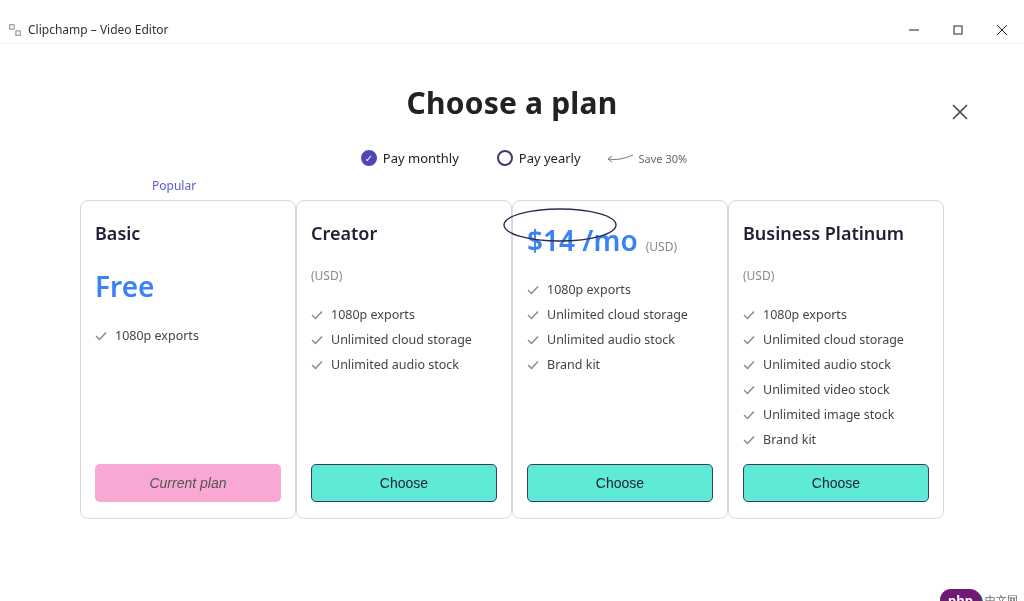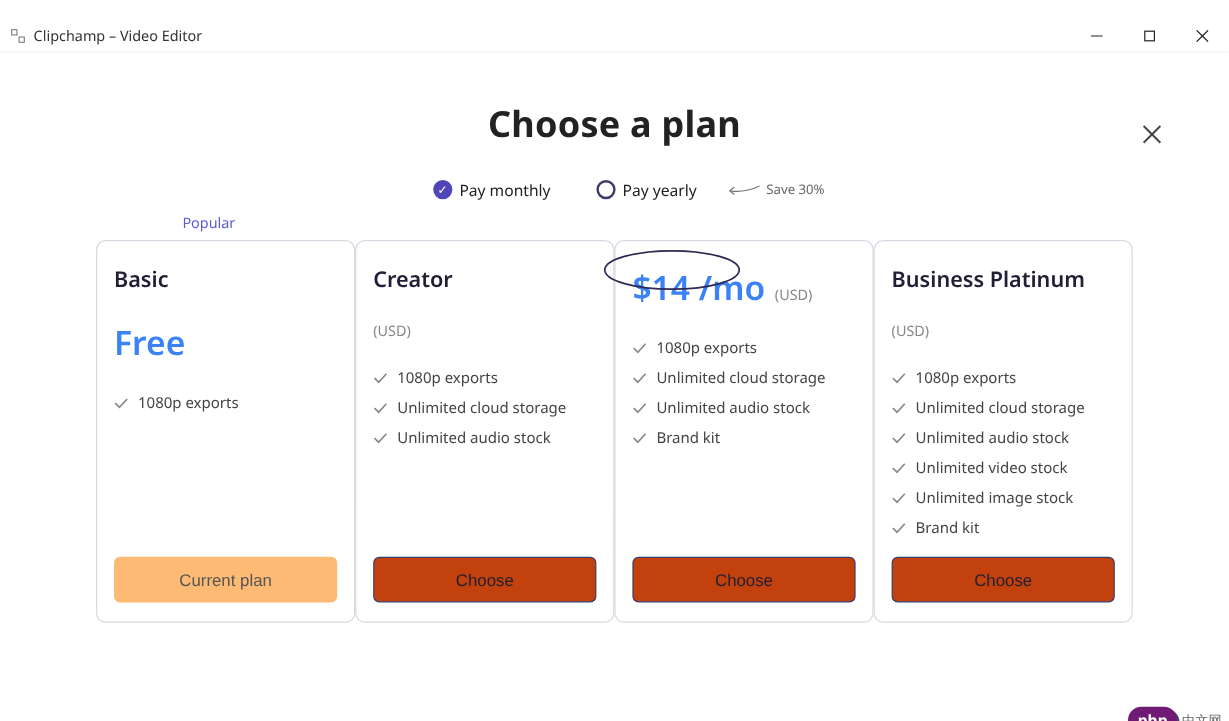"Current plan" .plan-btn.current { background: #fdba74 -> #f9a8d4; font-style: none -> italic }
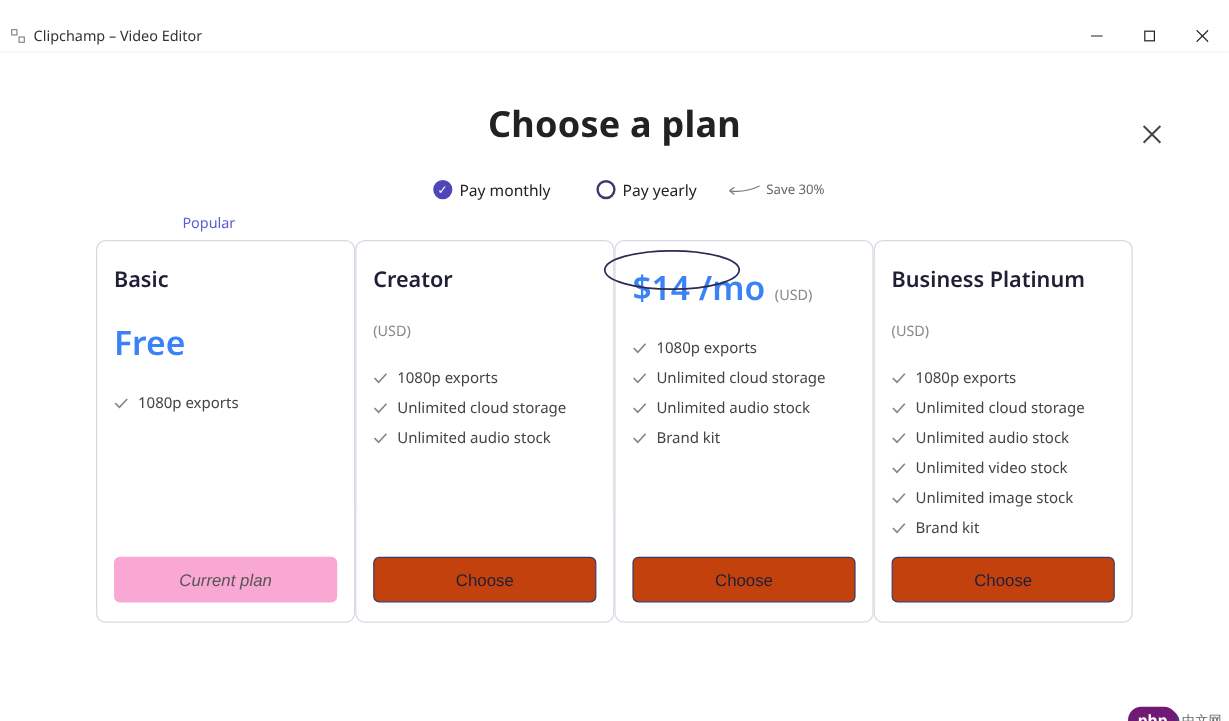"Choose" .plan-btn { background: #c2410c -> #5eead4 }
